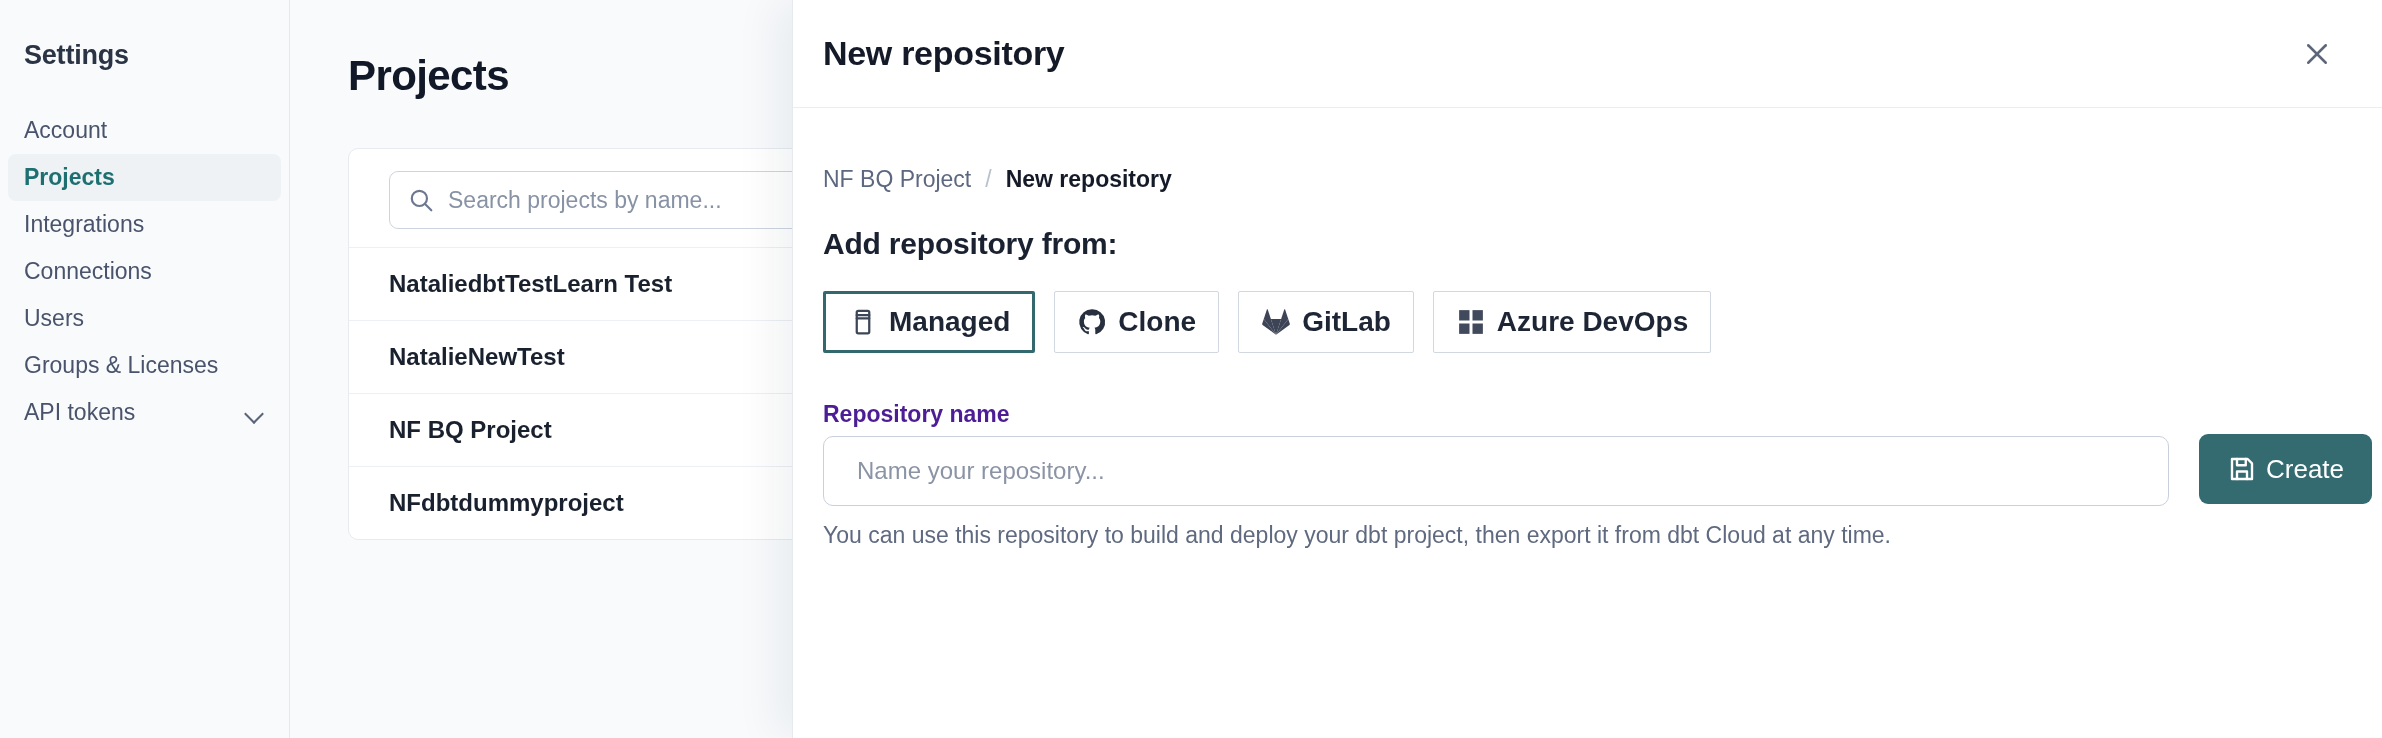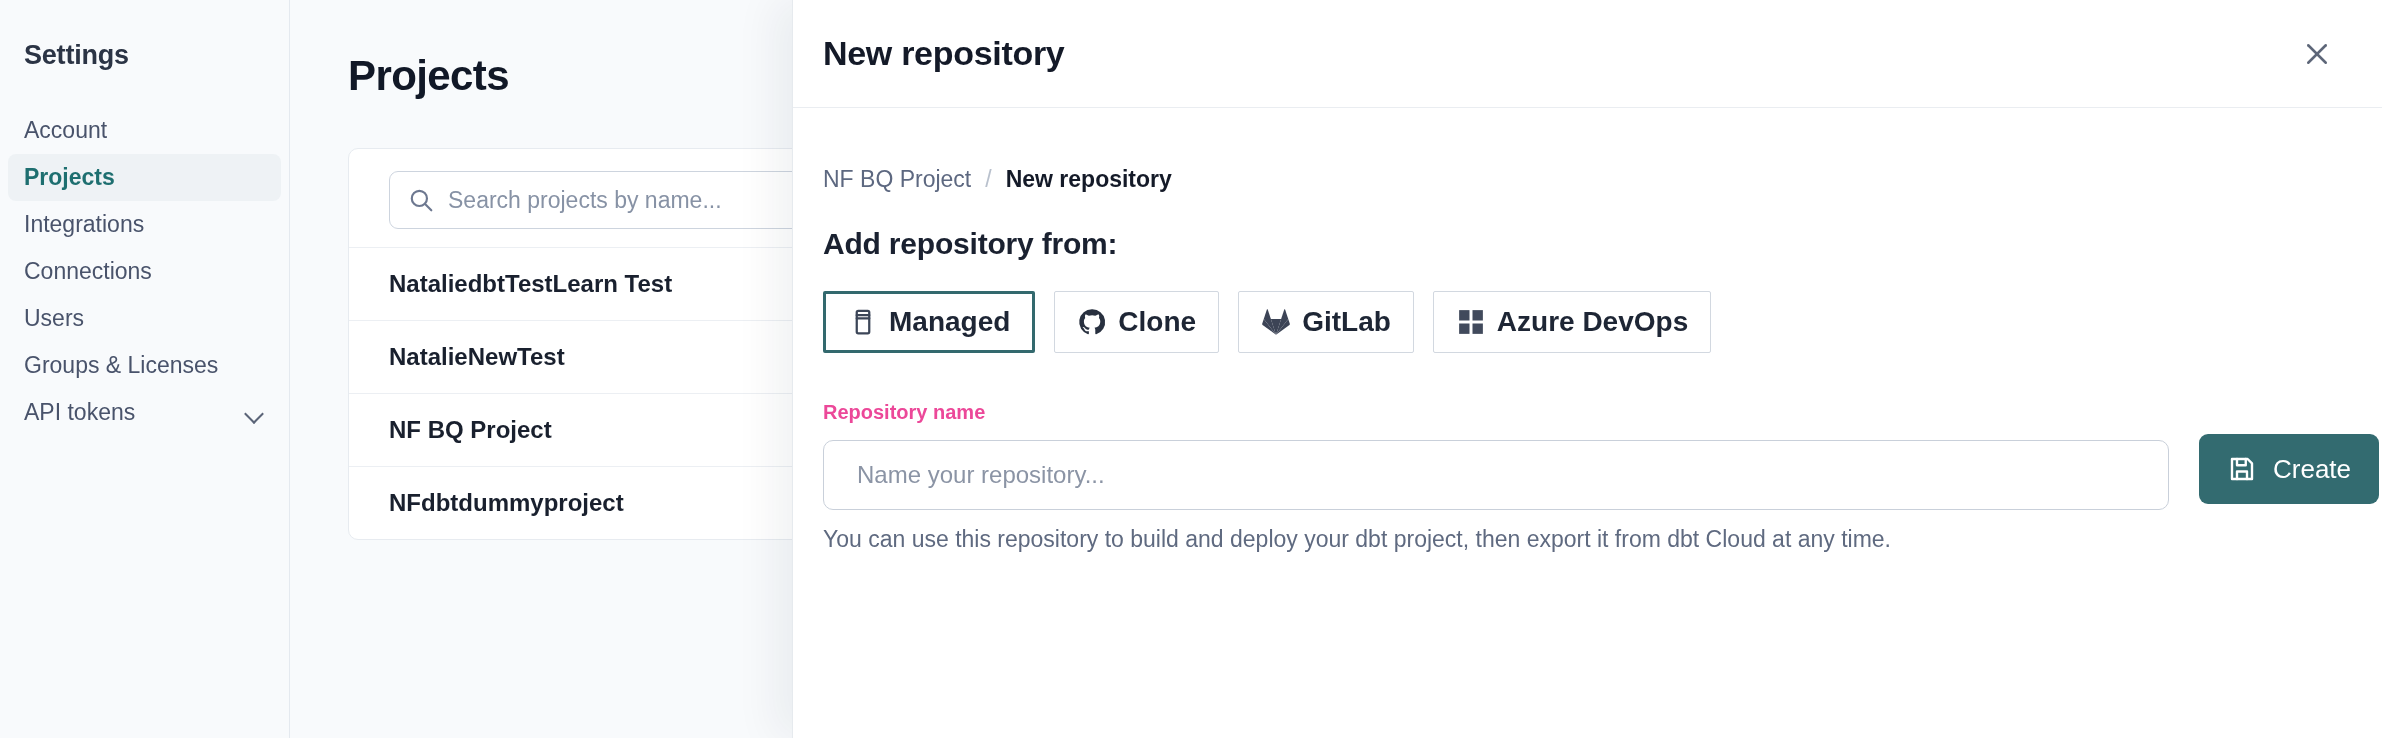"Repository name" .field-label { color: #ec4899 -> #4c1d95; font-size: 20px -> 23px; margin-bottom: 16px -> 8px }
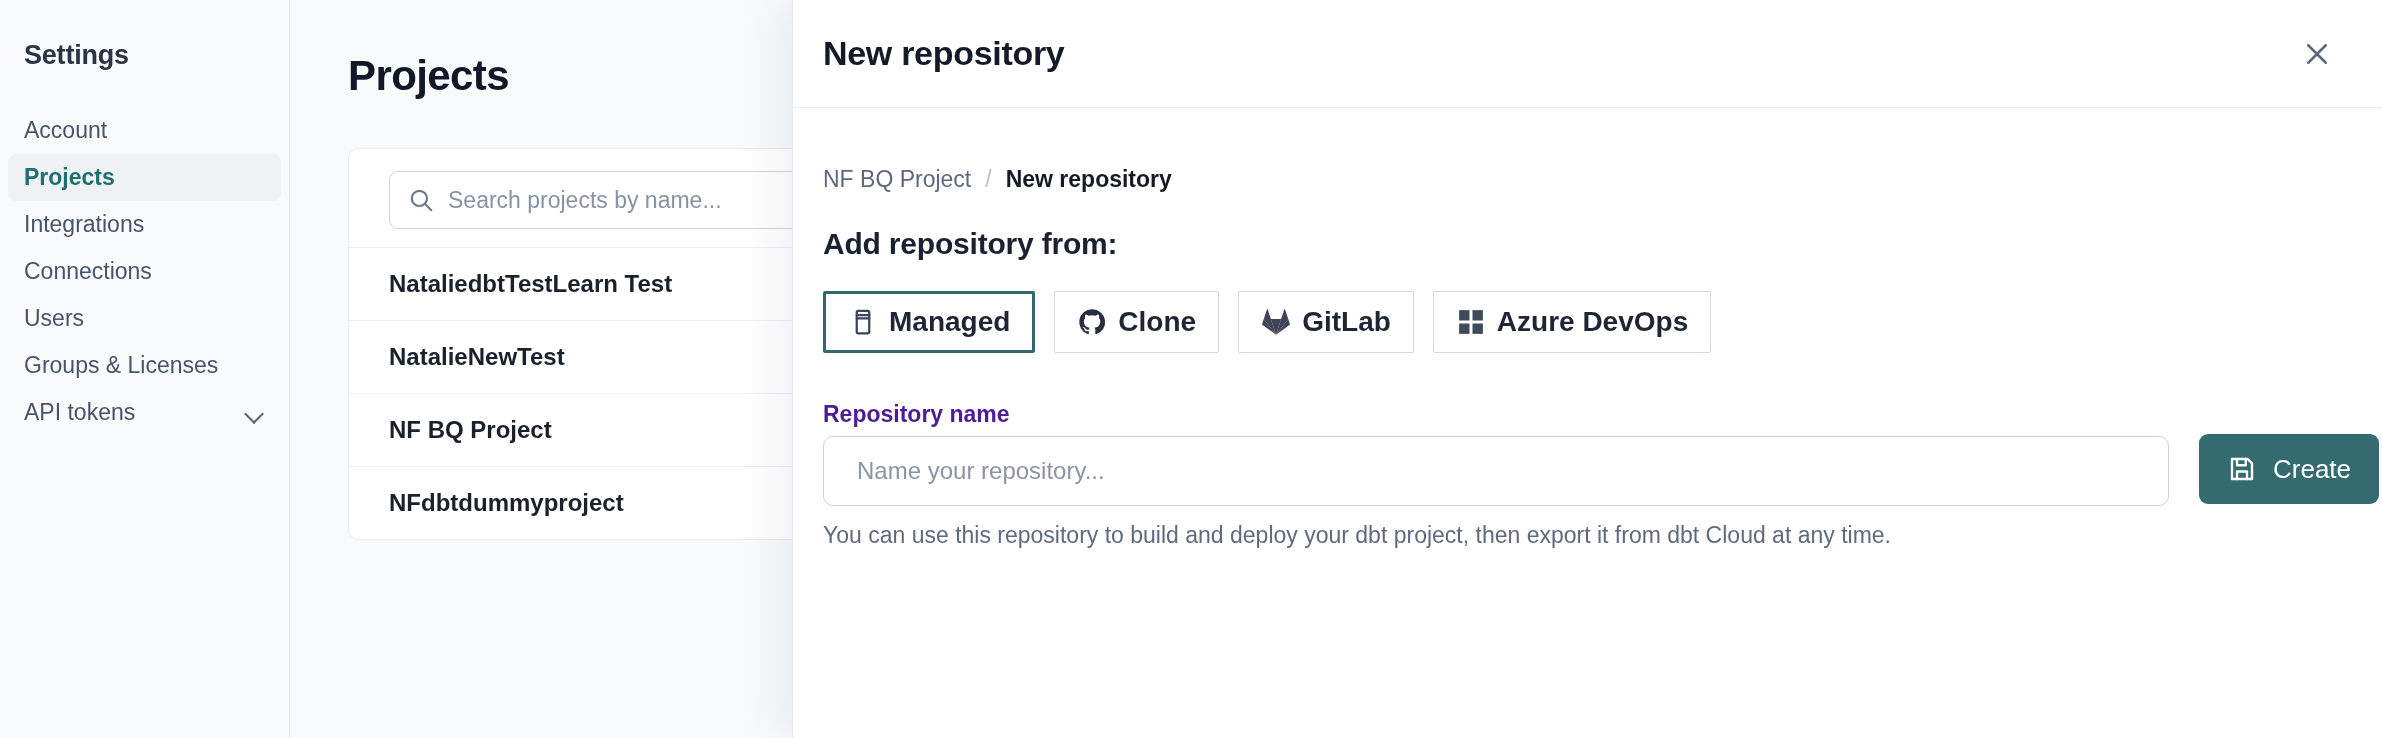"Create" .create-btn { gap: 16px -> 9px }
